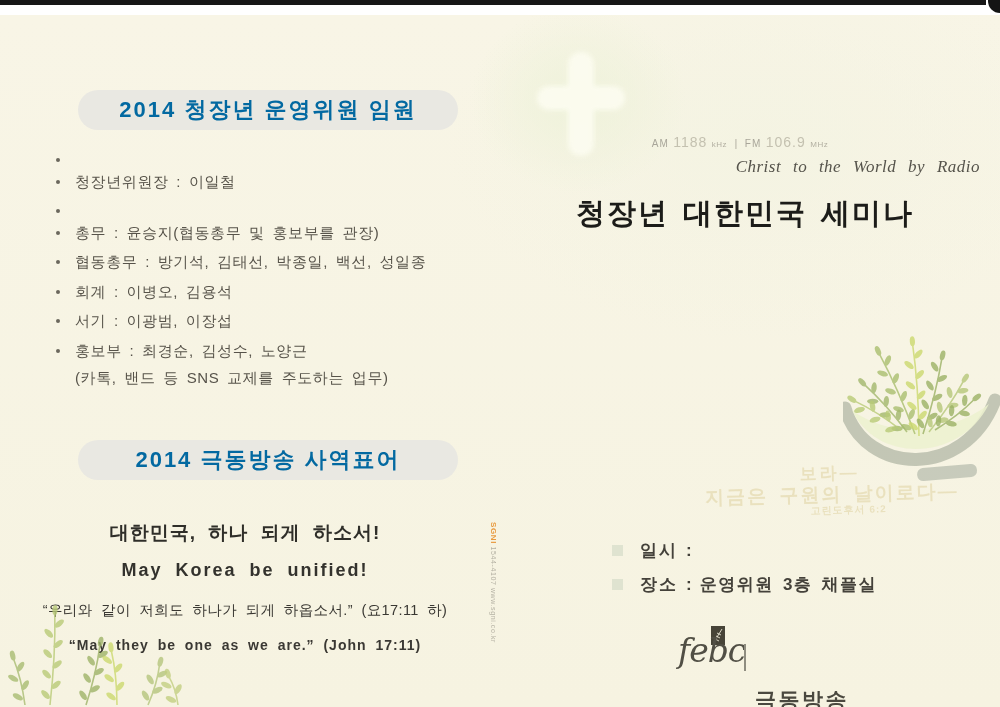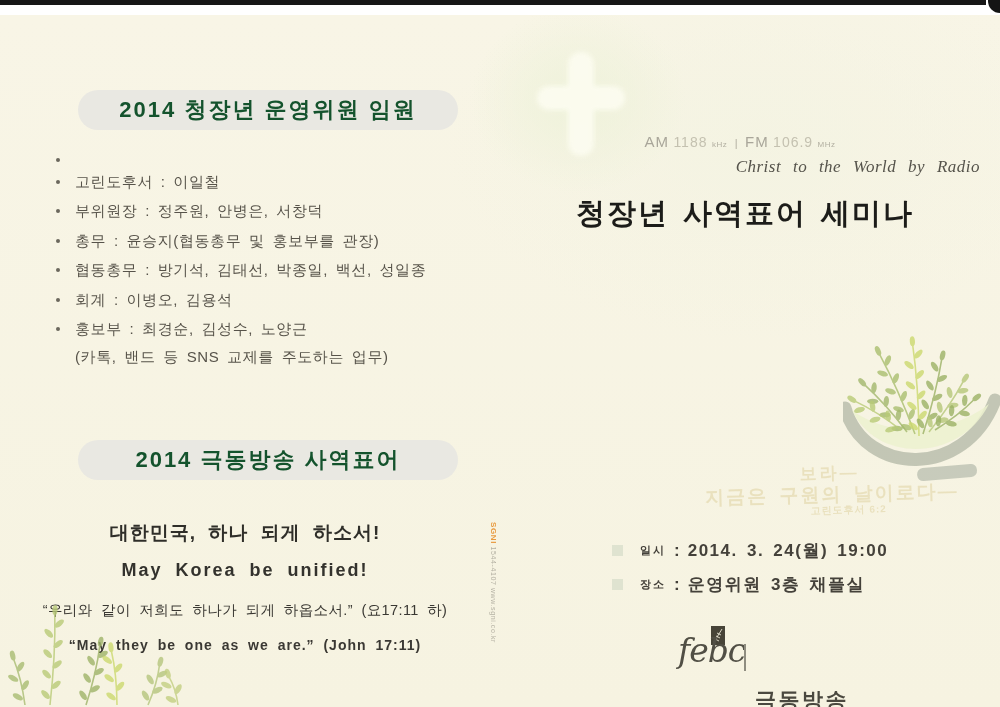"2014 청장년 운영위원 임원" .hdr-bar { color: #14532d -> #0369a1 }
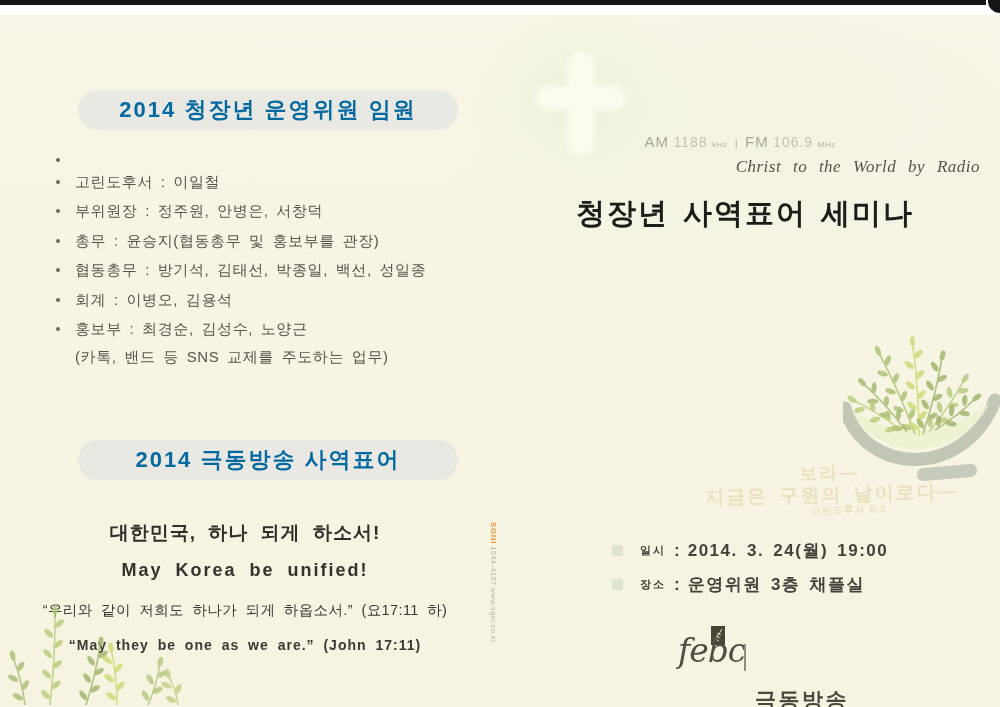"AM" .freq .lab { font-size: 15px -> 10px }
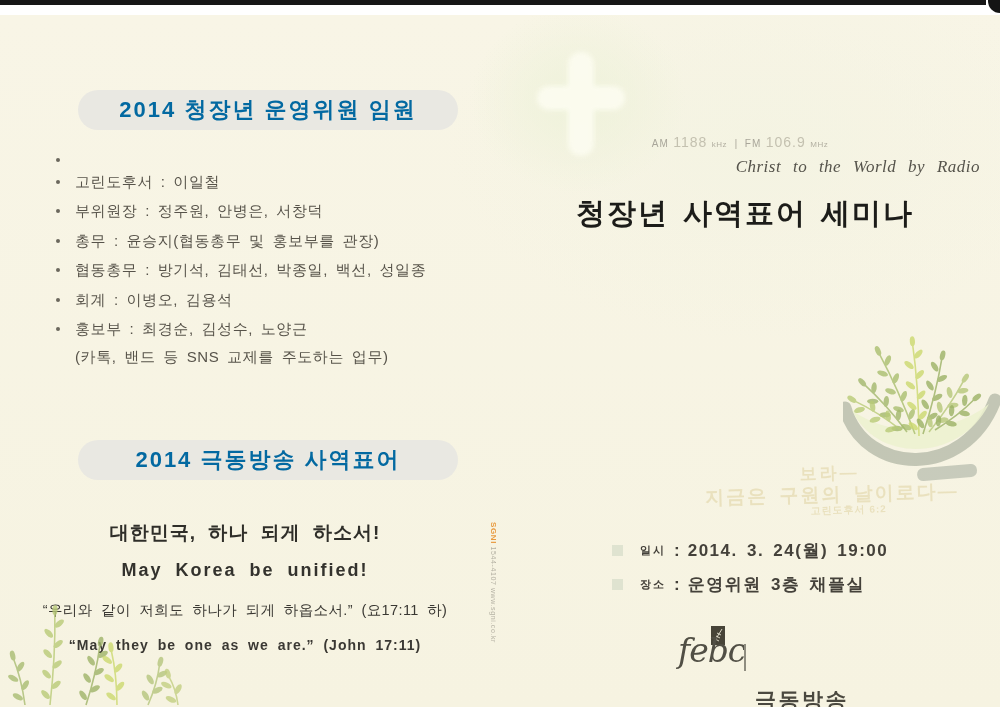"고린도후서 : 이일철" span { text: 고린도후서 -> 청장년위원장 }
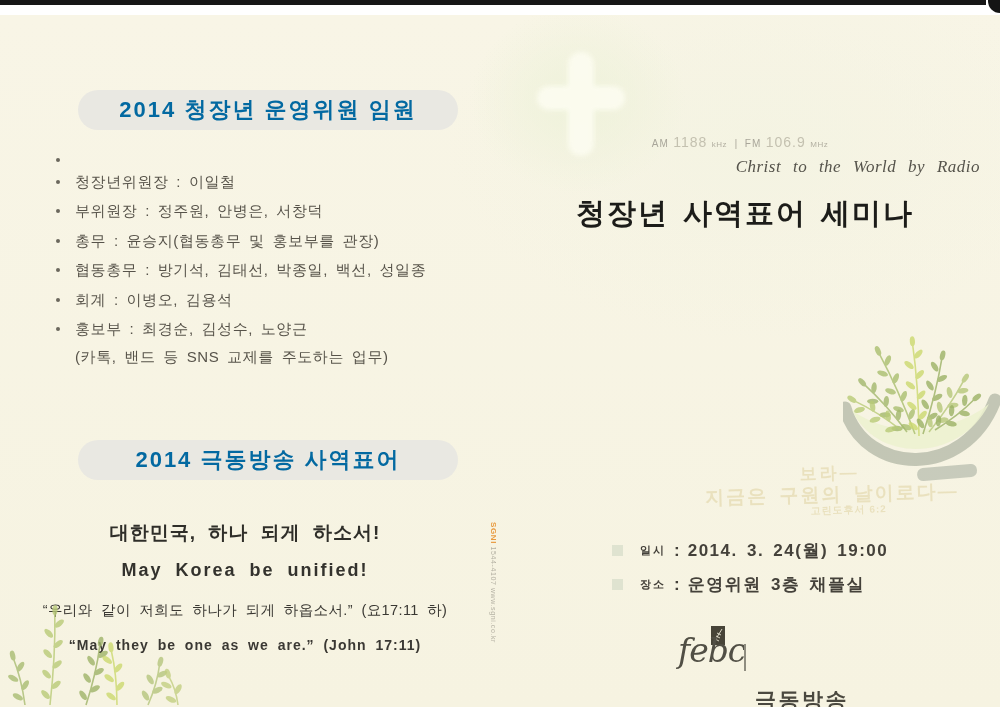"부위원장 : 정주원, 안병은, 서창덕" span { html: <span>부위원장 : 정주원, 안병은, 서창덕</span> -> none }
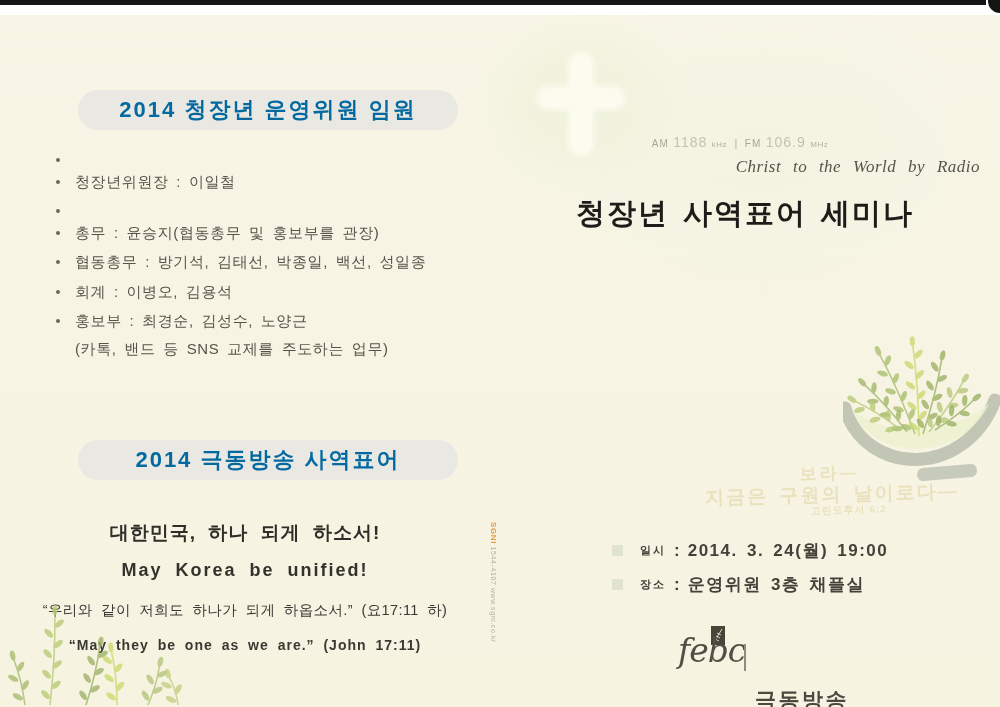"청장년 사역표어 세미나" div.sem-title { text: 사역표어 -> 대한민국 }
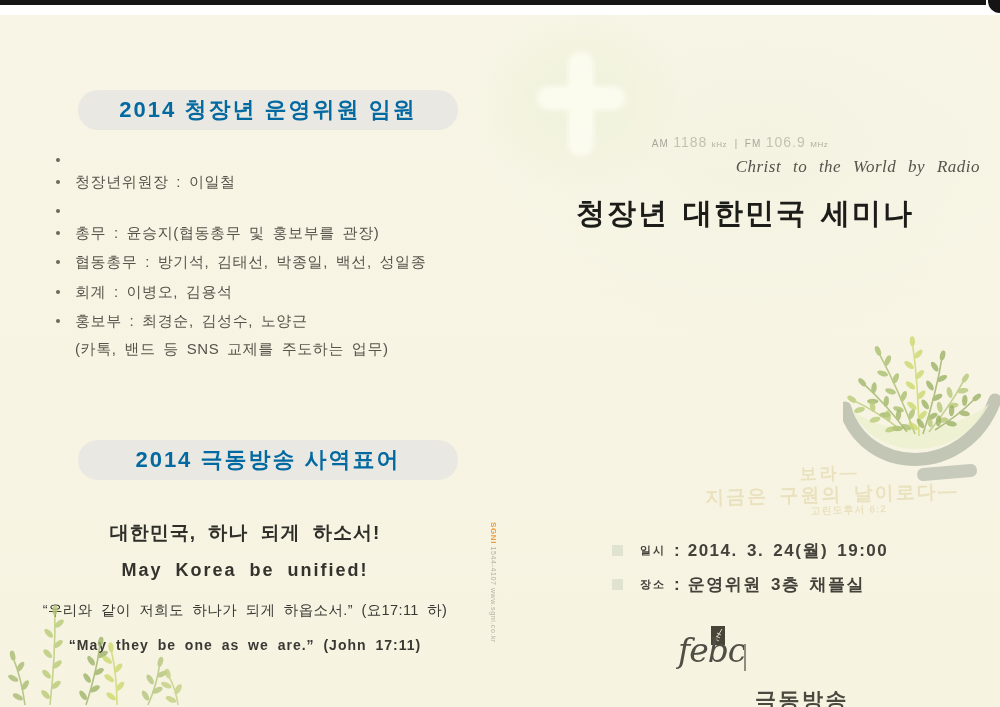"서기 : 이광범, 이장섭" div.officer-item { html: none -> <div> <span></span> <span>서기 : 이광범, 이장섭</span> </div> }
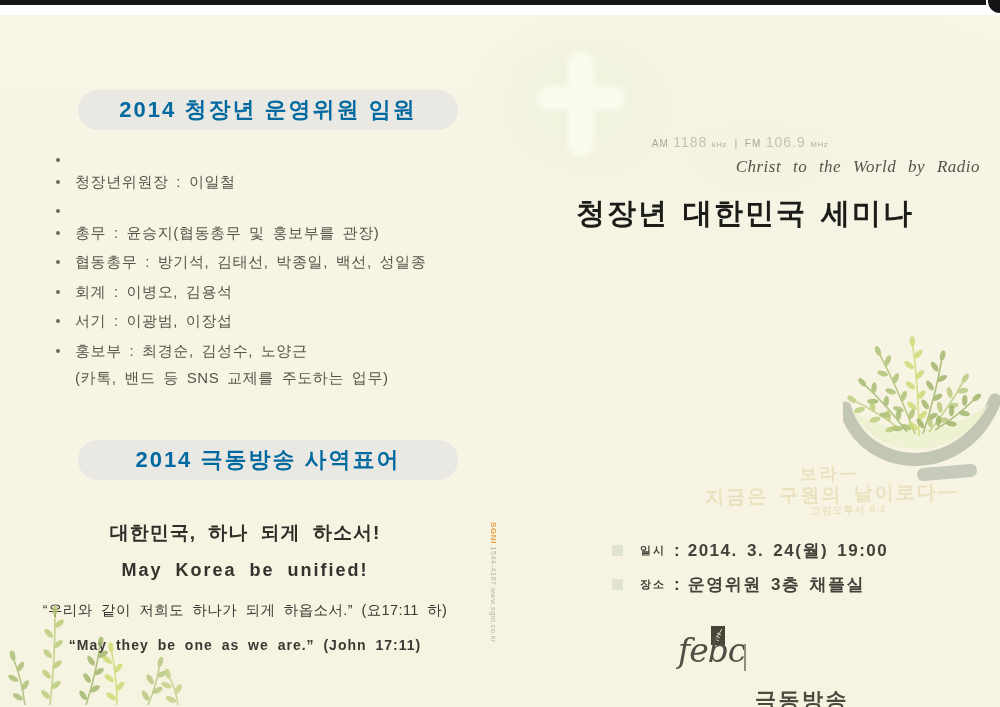"일시" .info-label { font-size: 11px -> 17px }
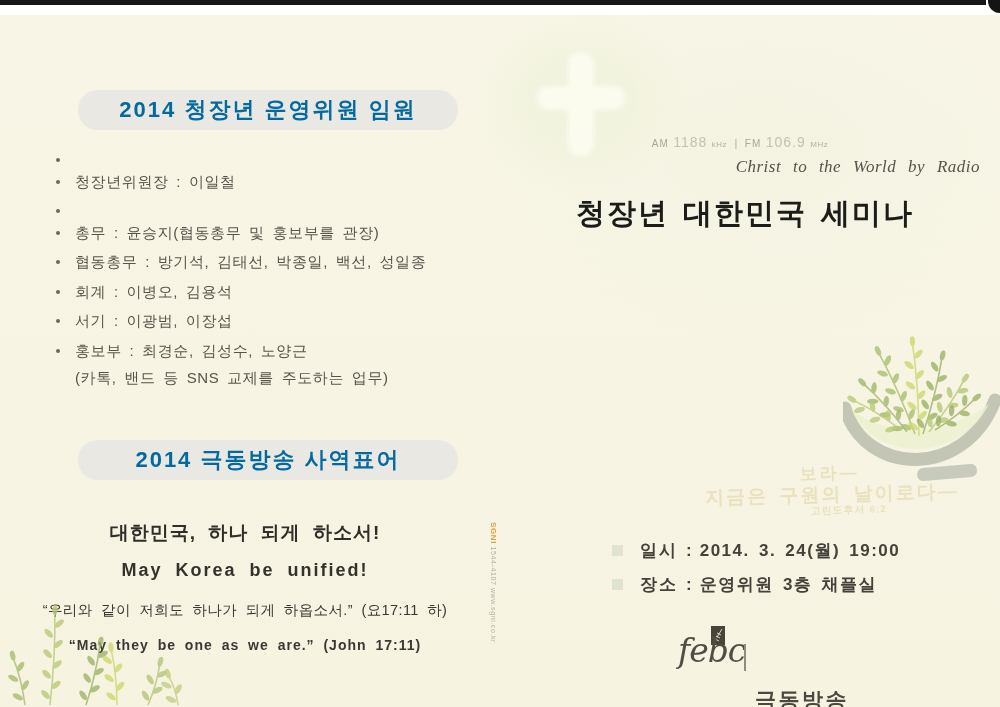"2014. 3. 24(월) 19:00" span.info-value { html: <span>2014. 3. 24(월) 19:00</span> -> none }
